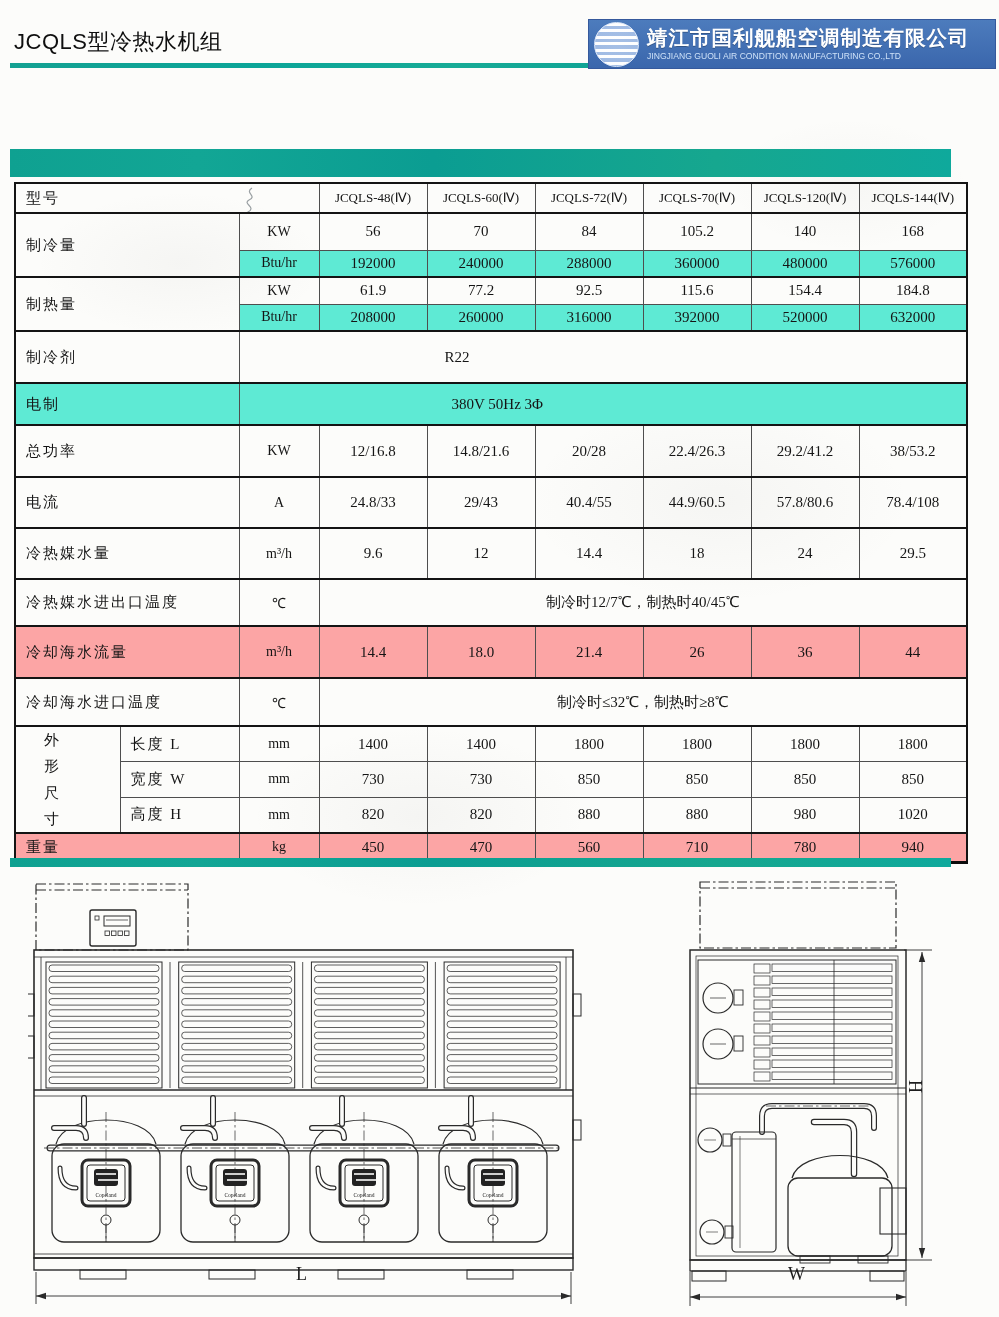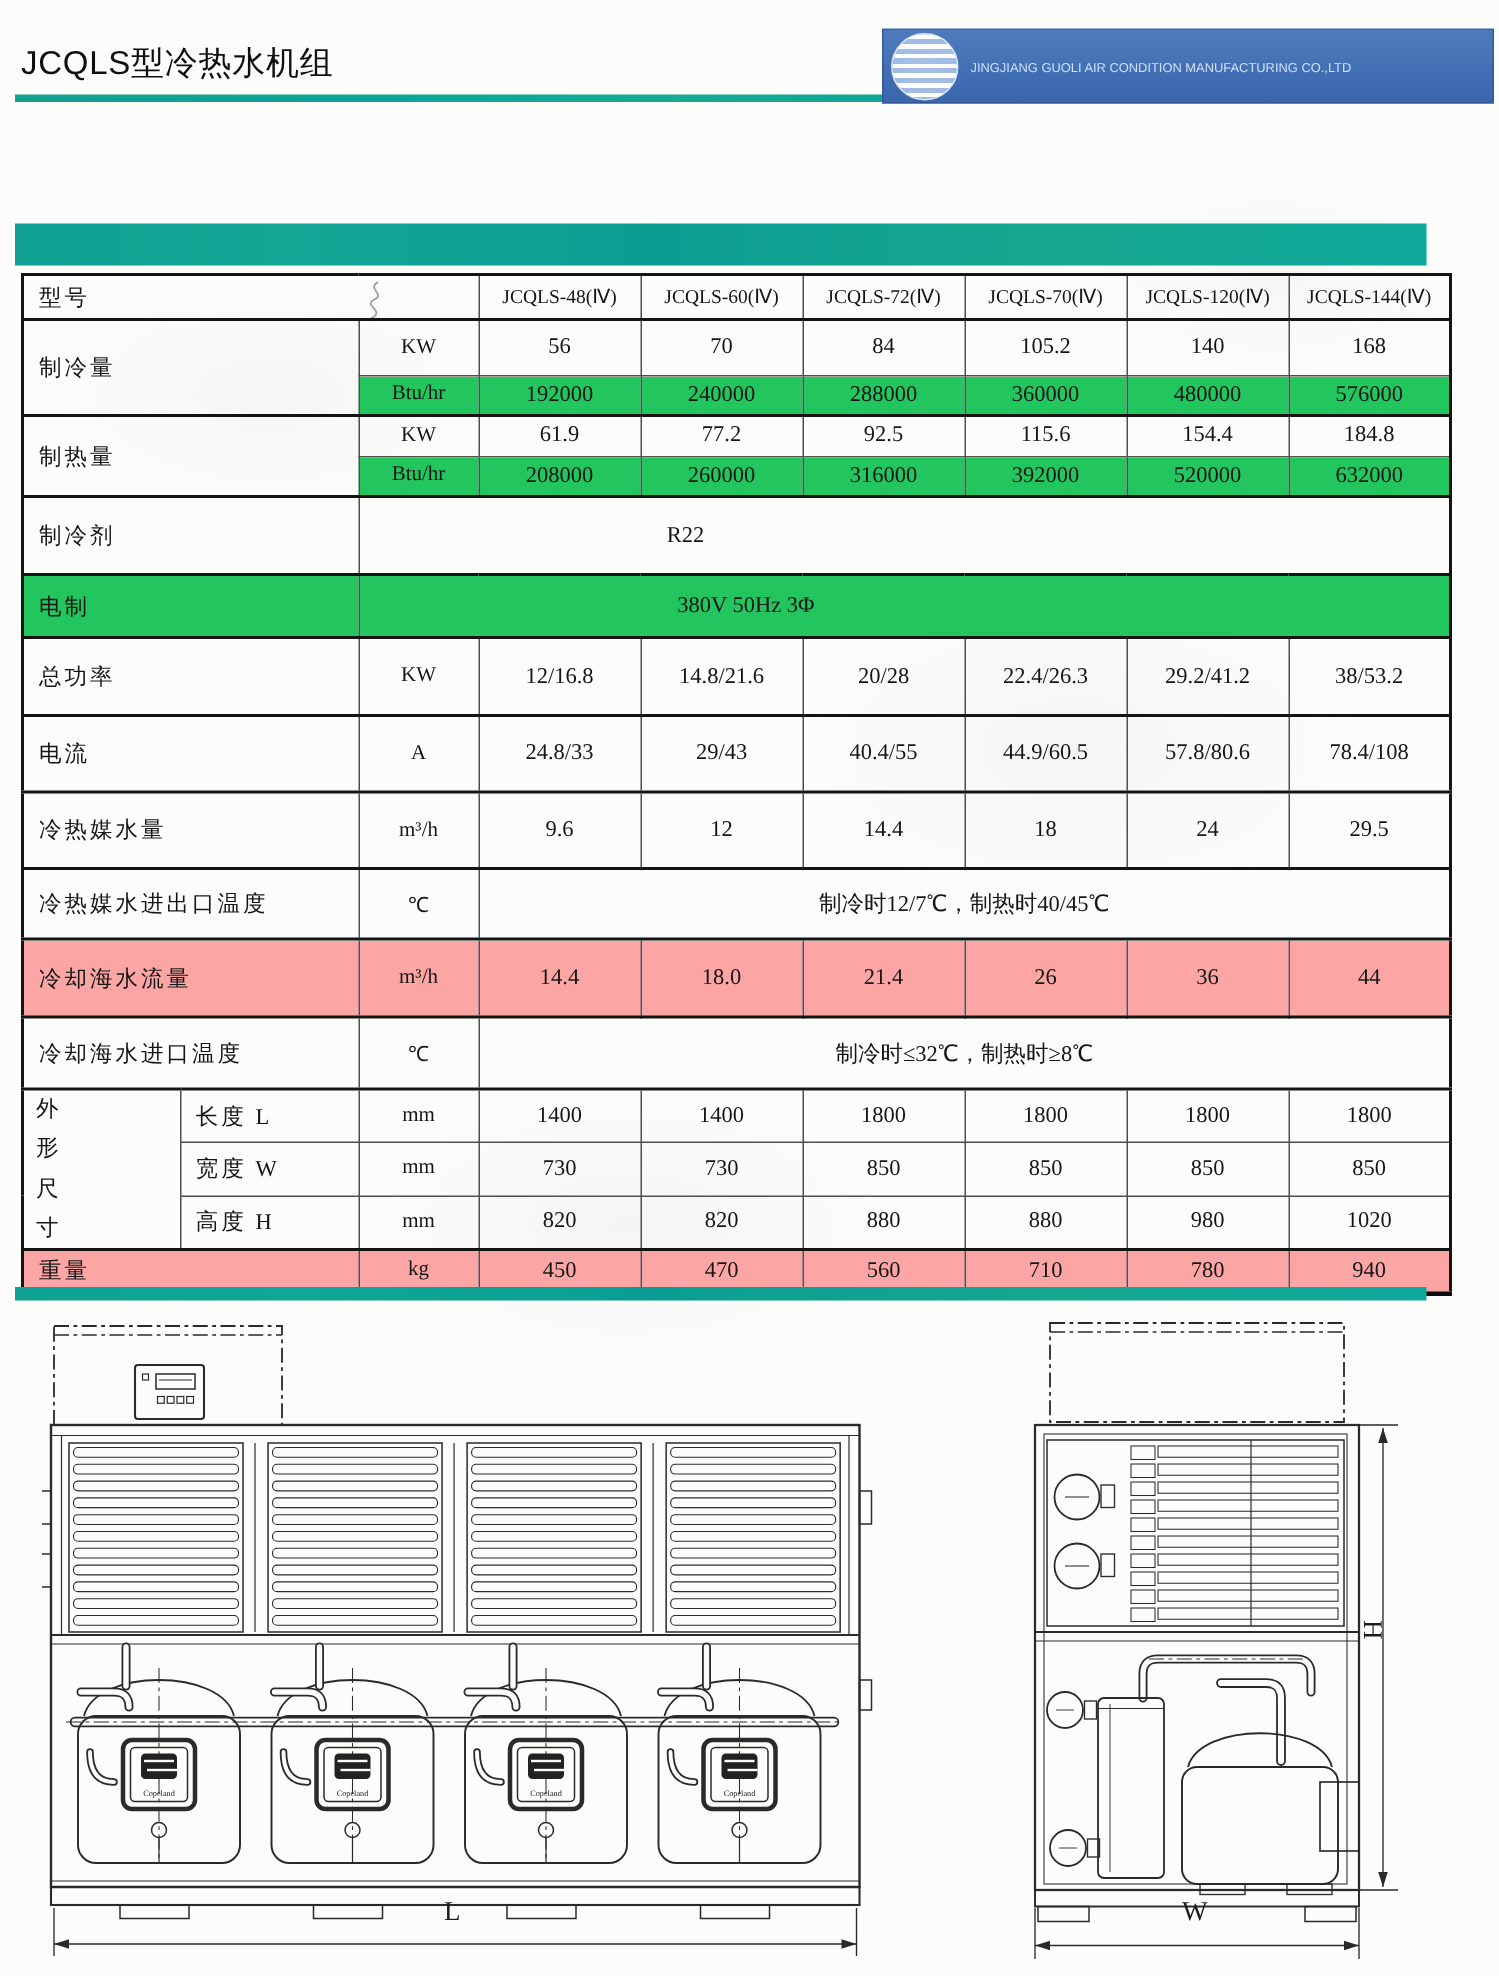"靖江市国利舰船空调制造有限公司" div.company-cn { html: none -> <div>靖江市国利舰船空调制造有限公司</div> }
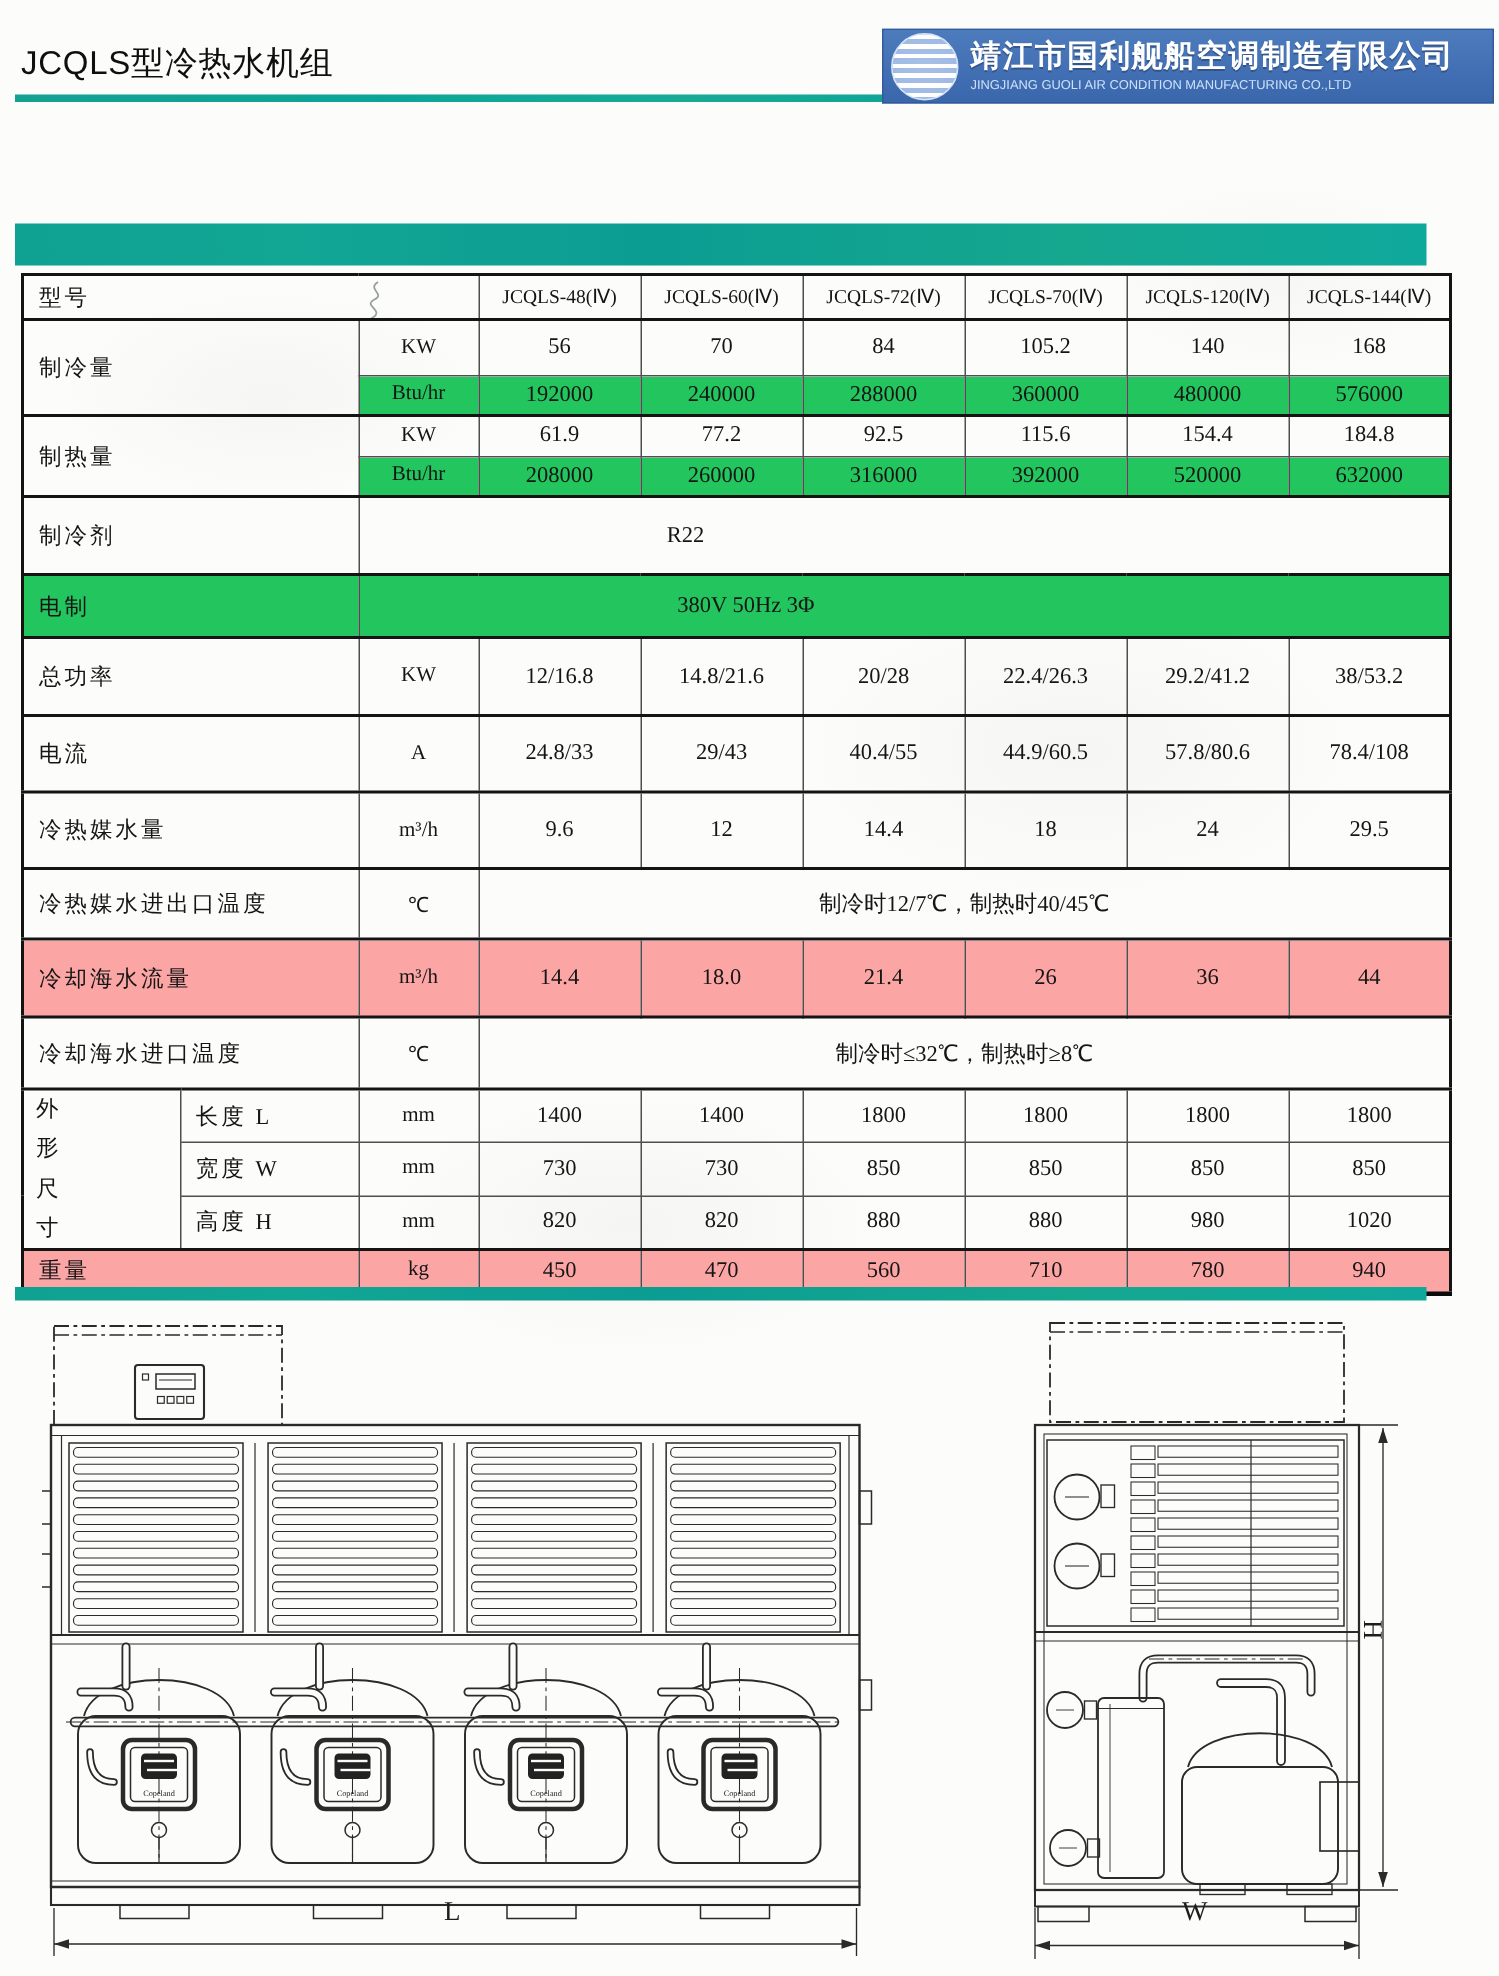"Btu/hr" .tint { background: #22c55e -> #5eead4 }
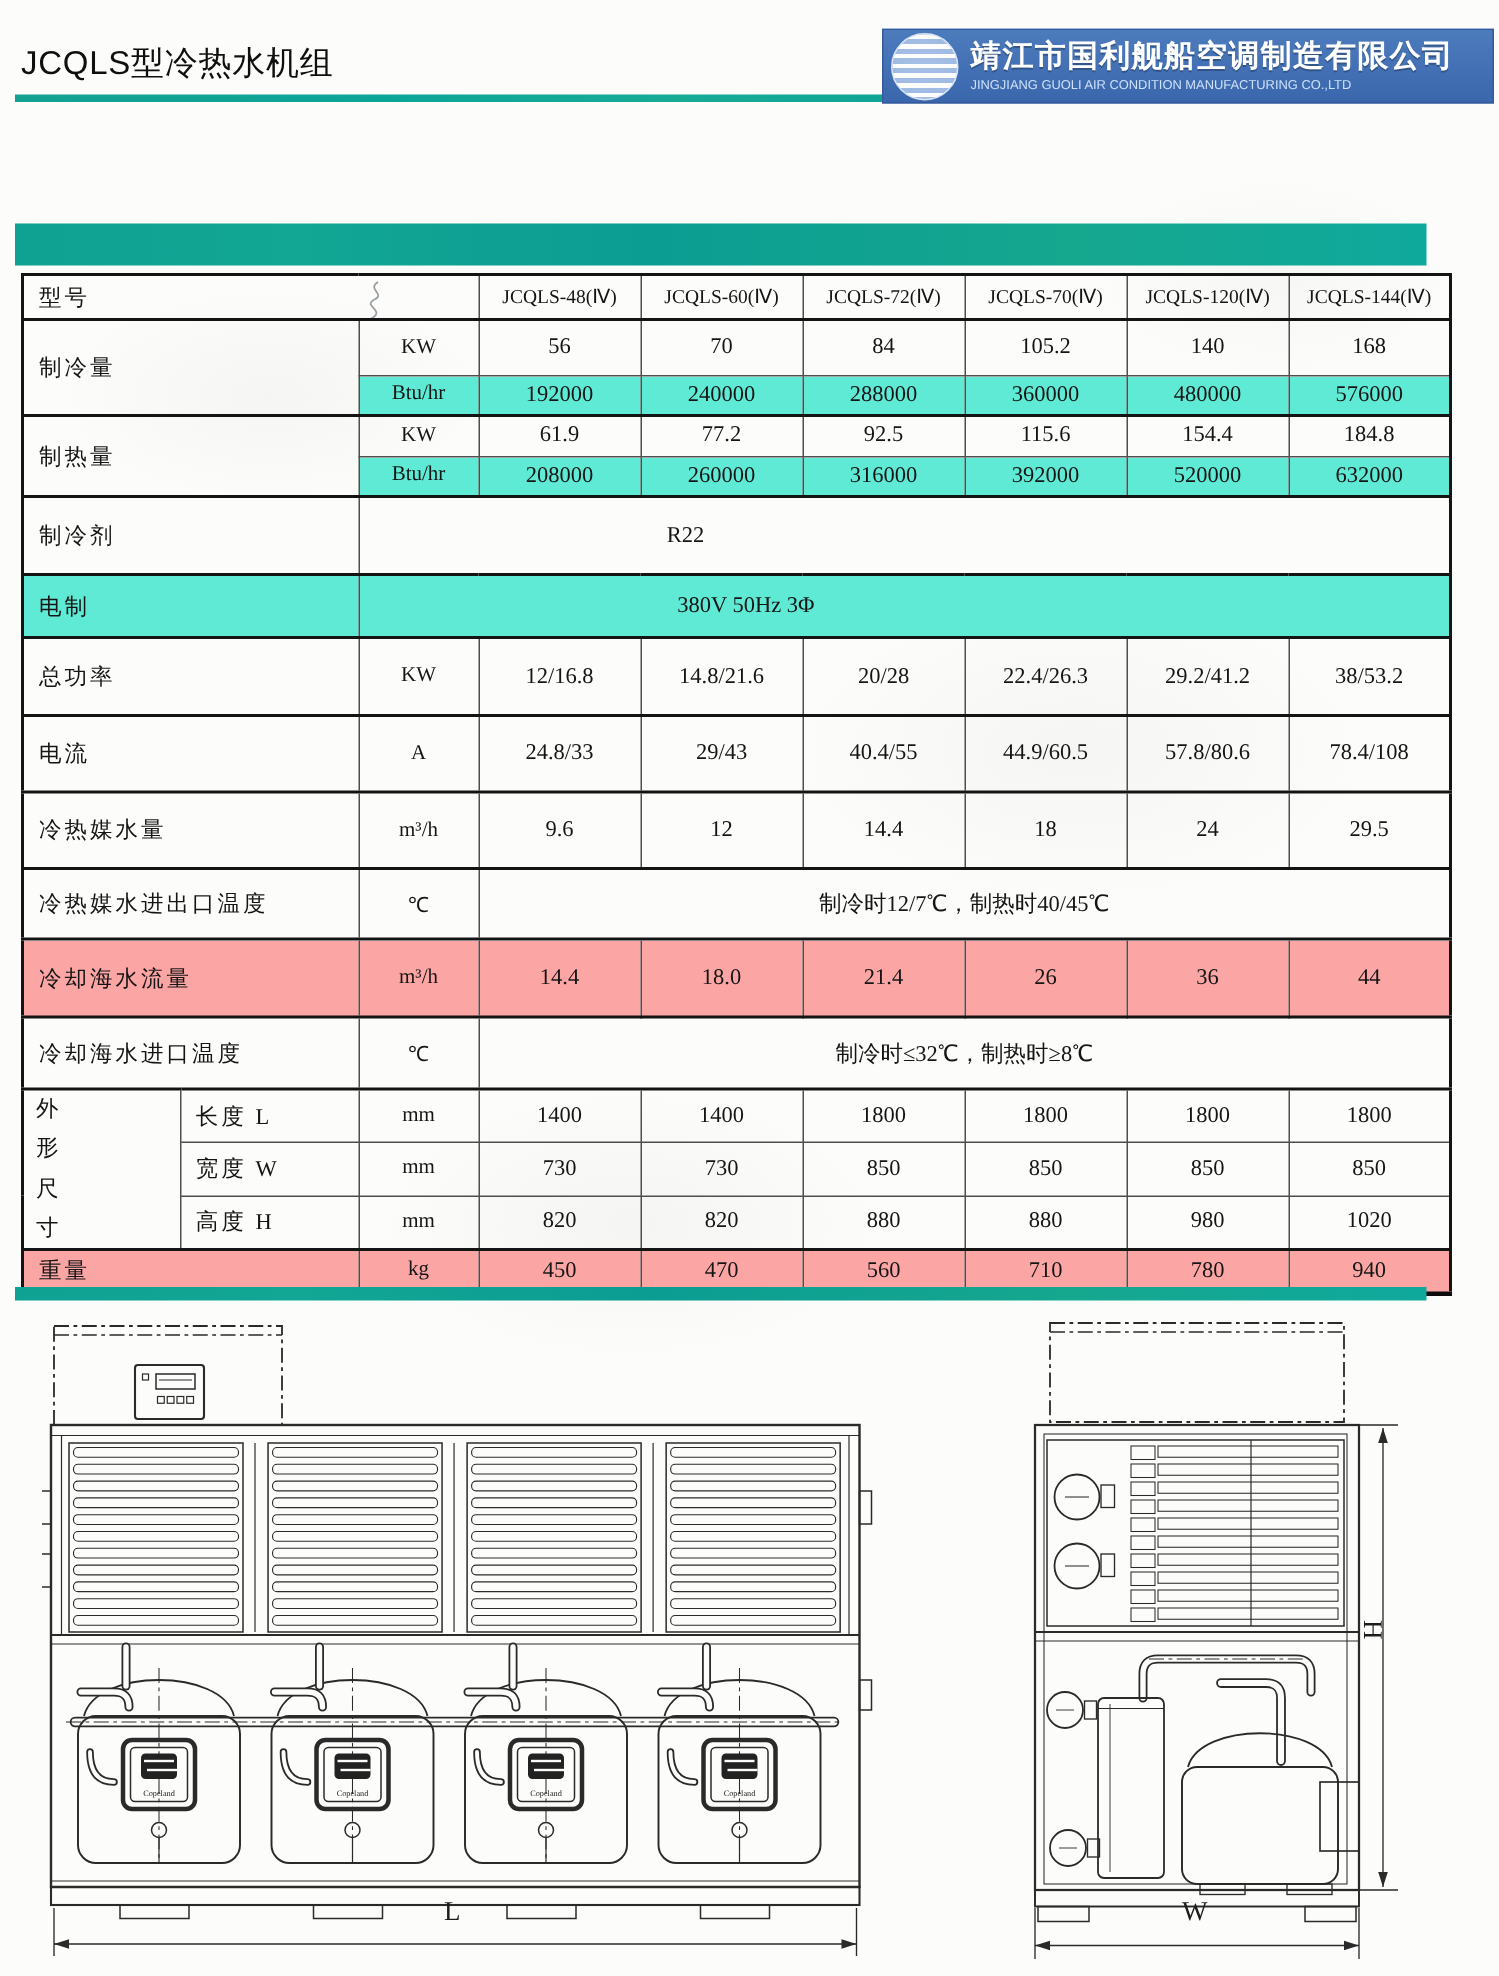"外形尺寸" .wrap4 { margin-left: 8px -> 28px }
